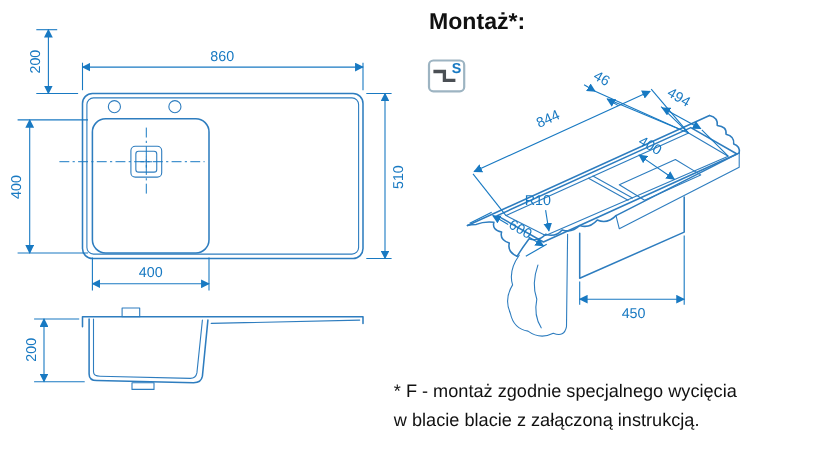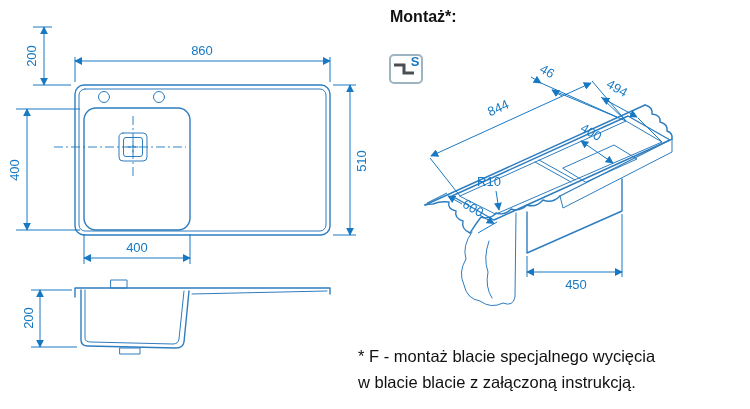"Montaż*:" .title { font-size: 16px -> 21px }
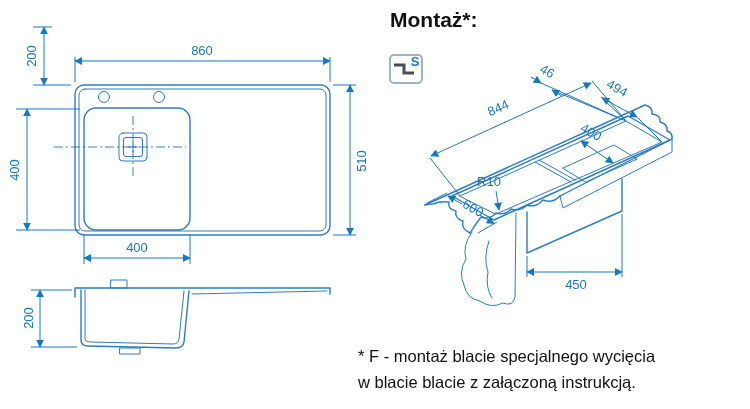"* F - montaż blacie" div { text: blacie -> zgodnie }
